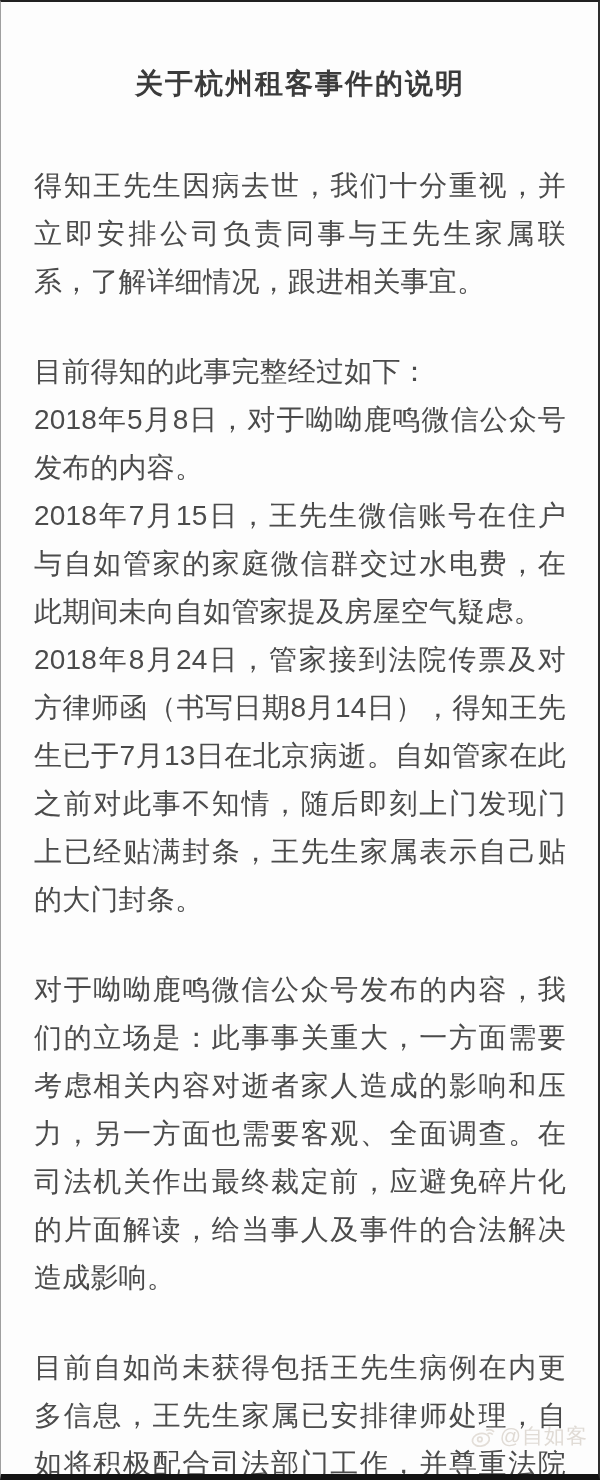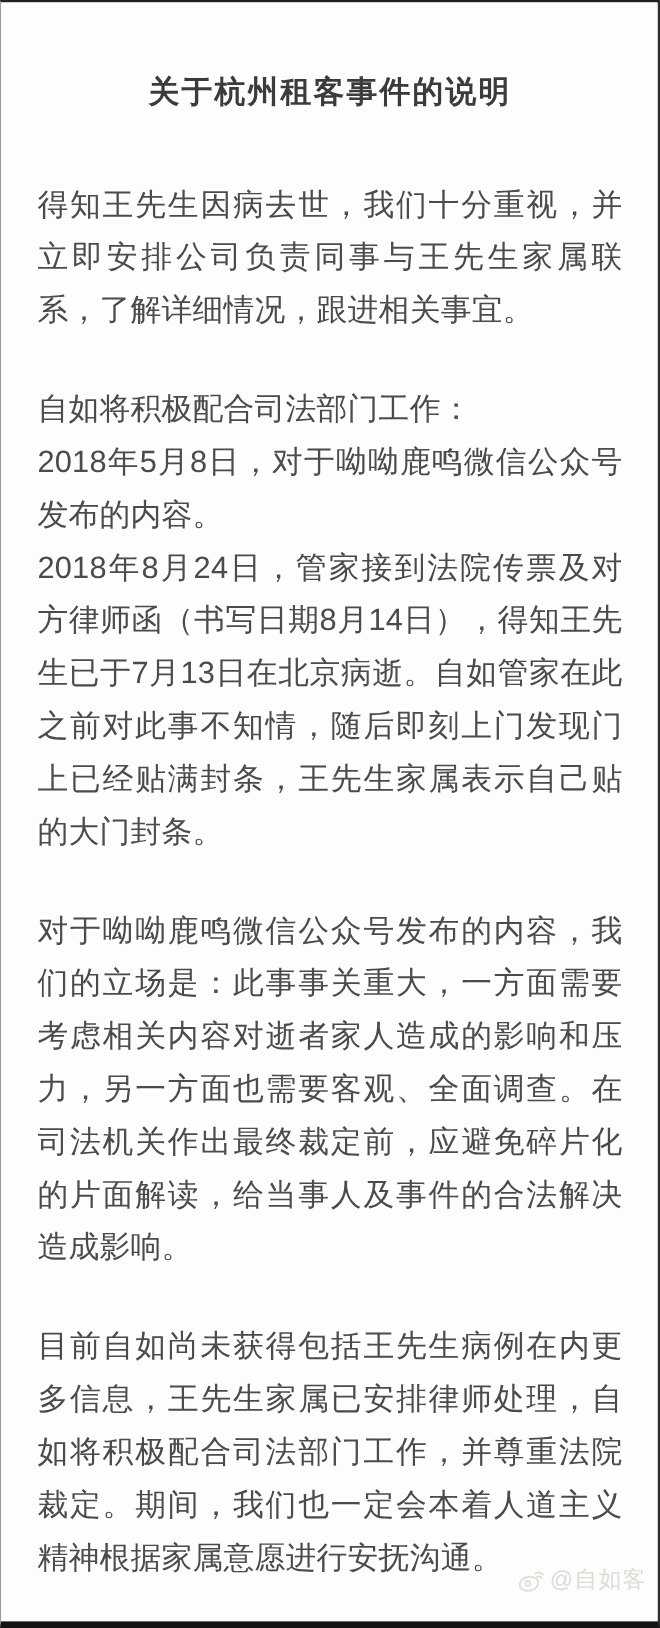"自如将积极配合司法部门工作：" p.para { text: 自如将积极配合司法部门工作 -> 目前得知的此事完整经过如下 }
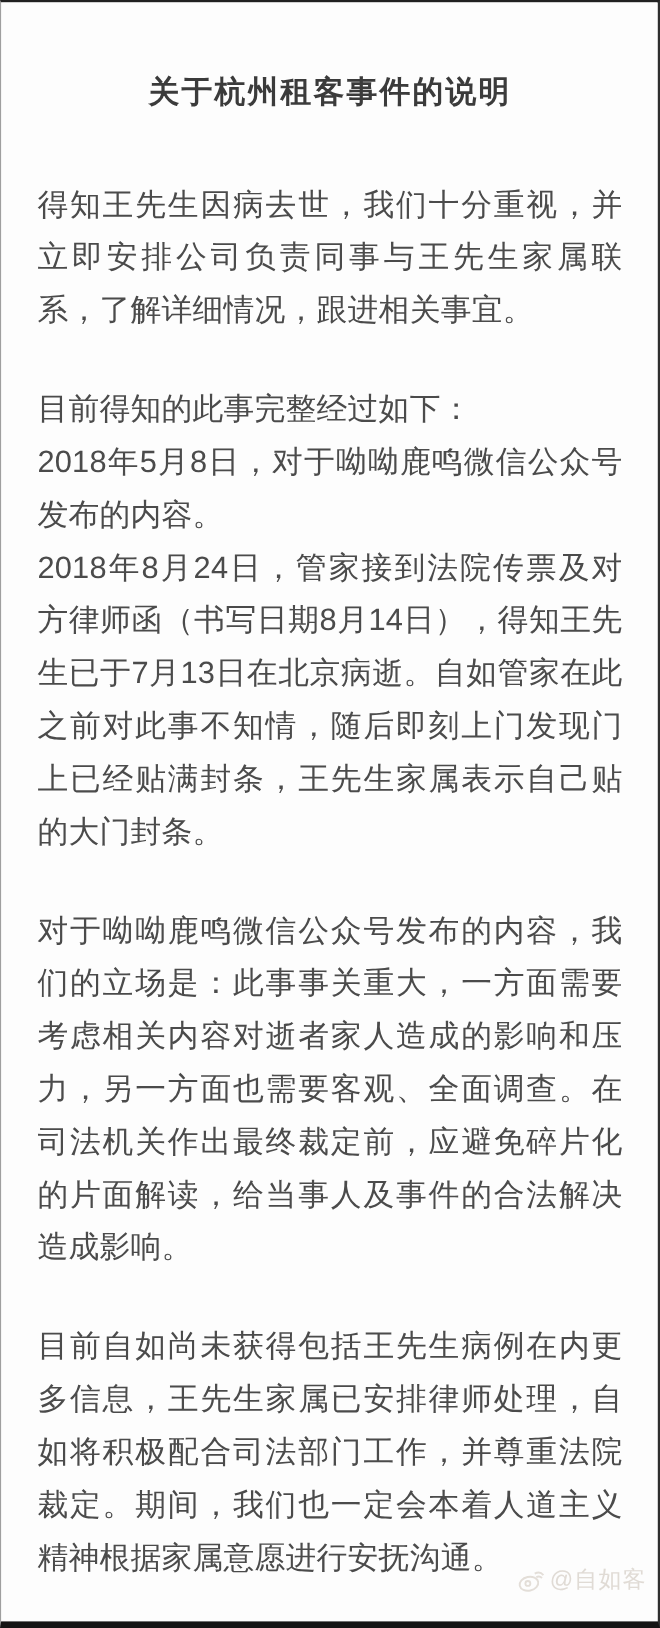"2018年7月15日，王先生微信账号在住户与自如管家的家庭微信群交过水电费，在此" p.para { html: none -> <p>2018年7月15日，王先生微信账号在住户与自如管家的家庭微信群交过水电费，在此期间未向自如管家提及房屋空气疑虑。</p> }
